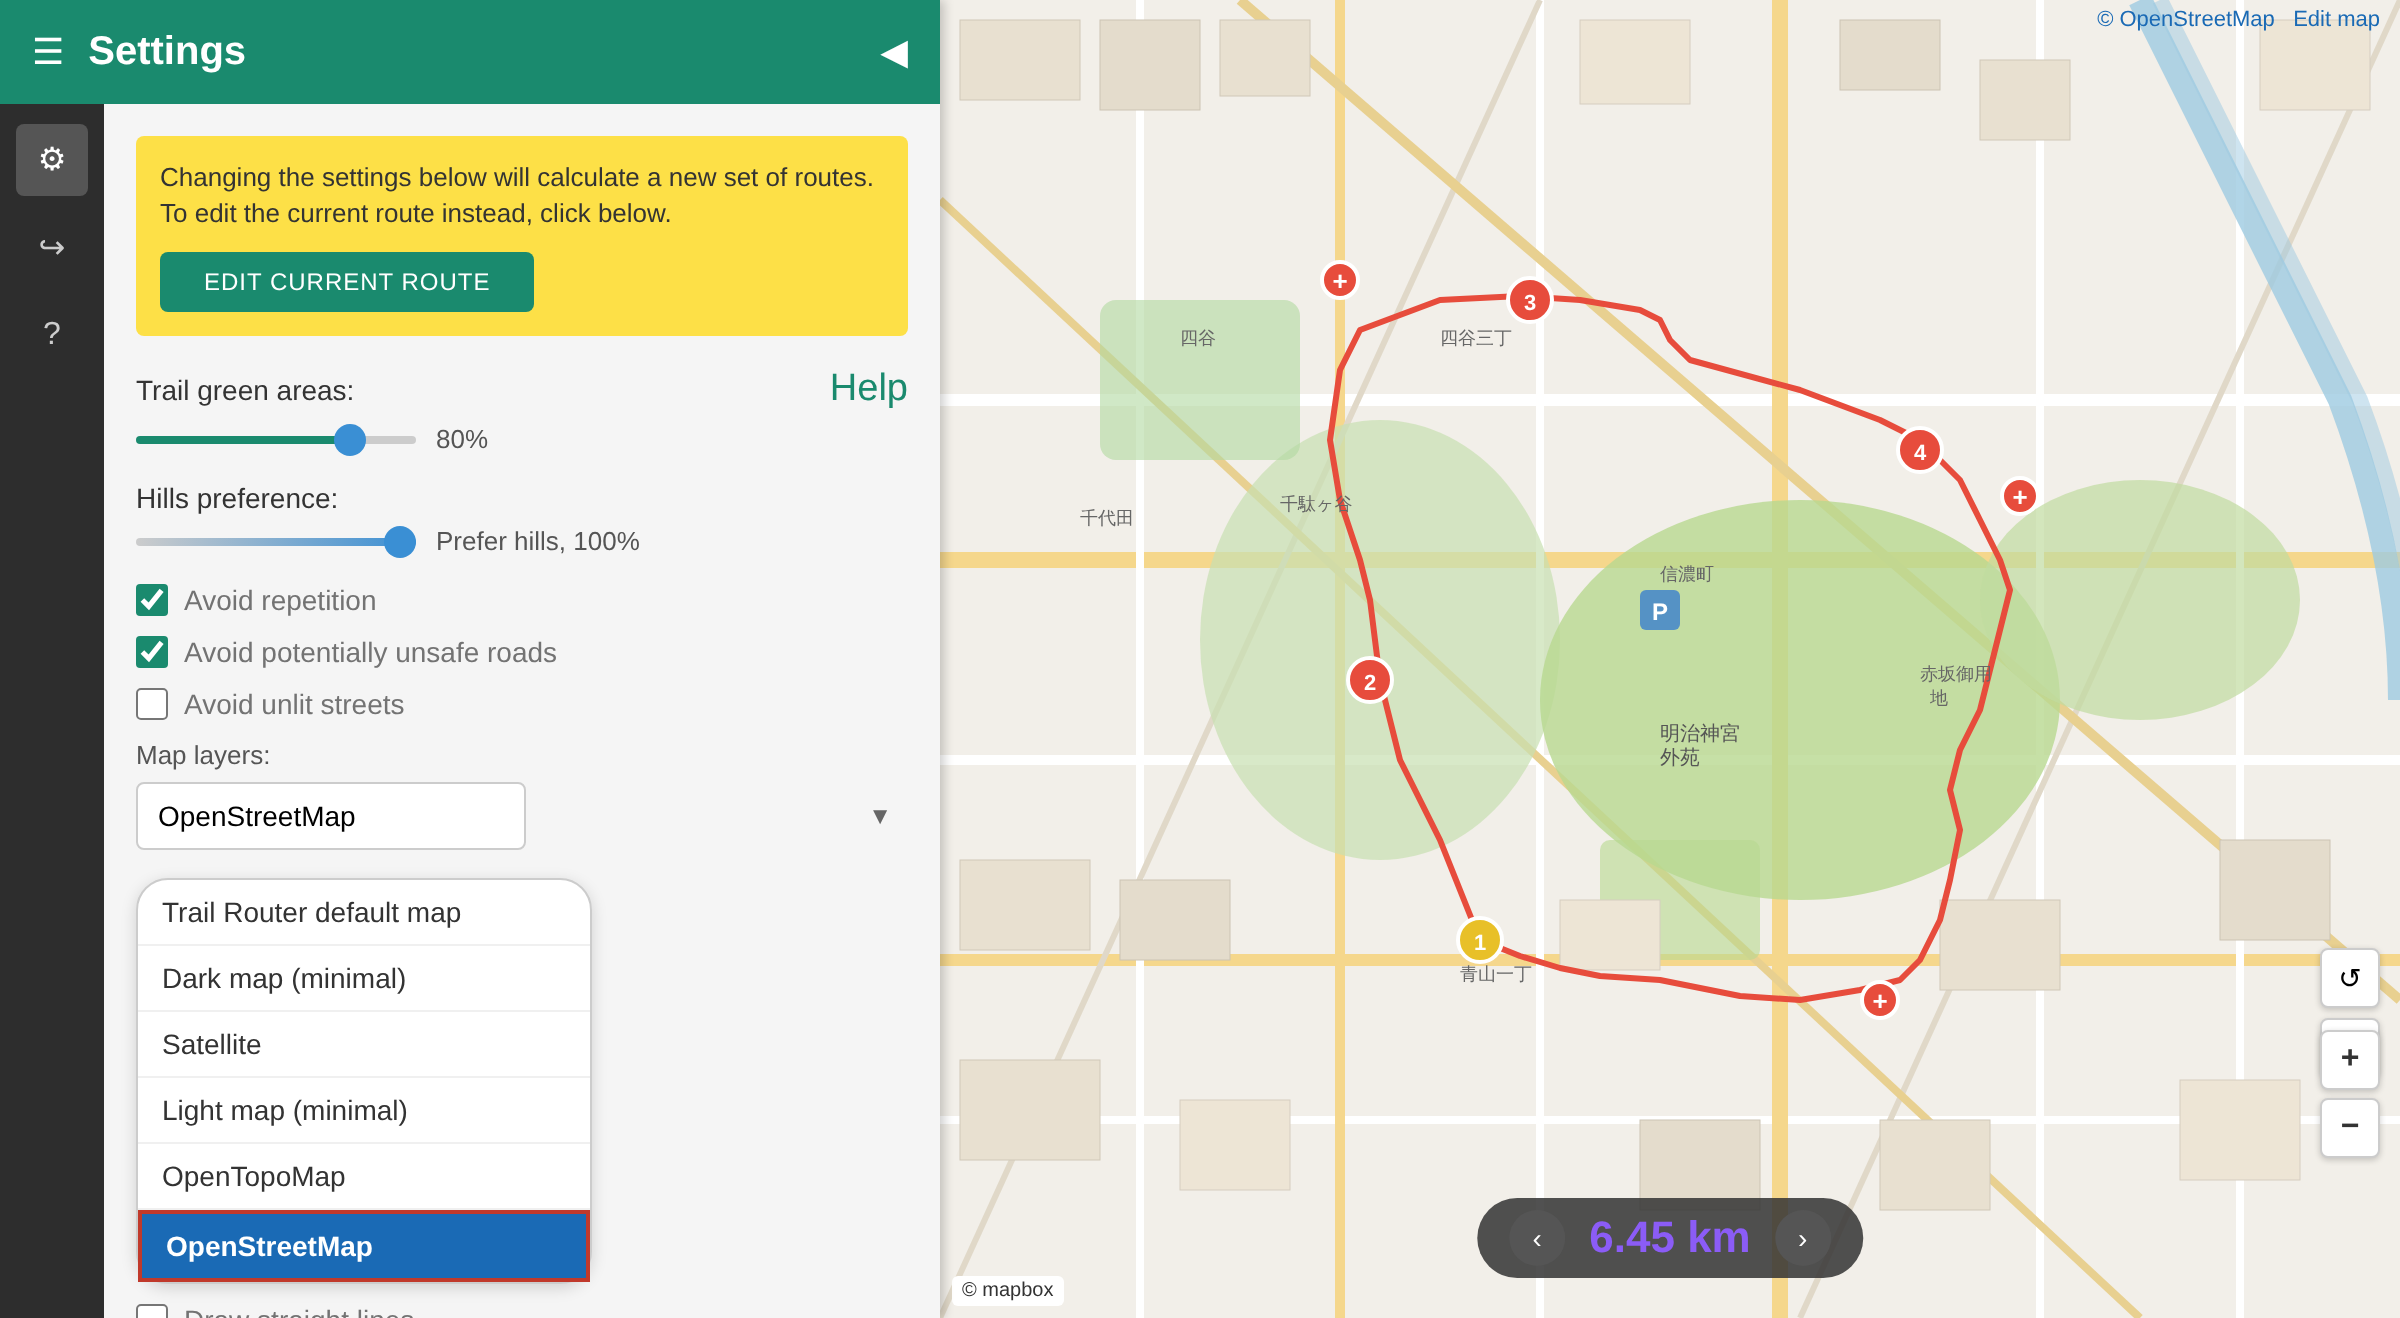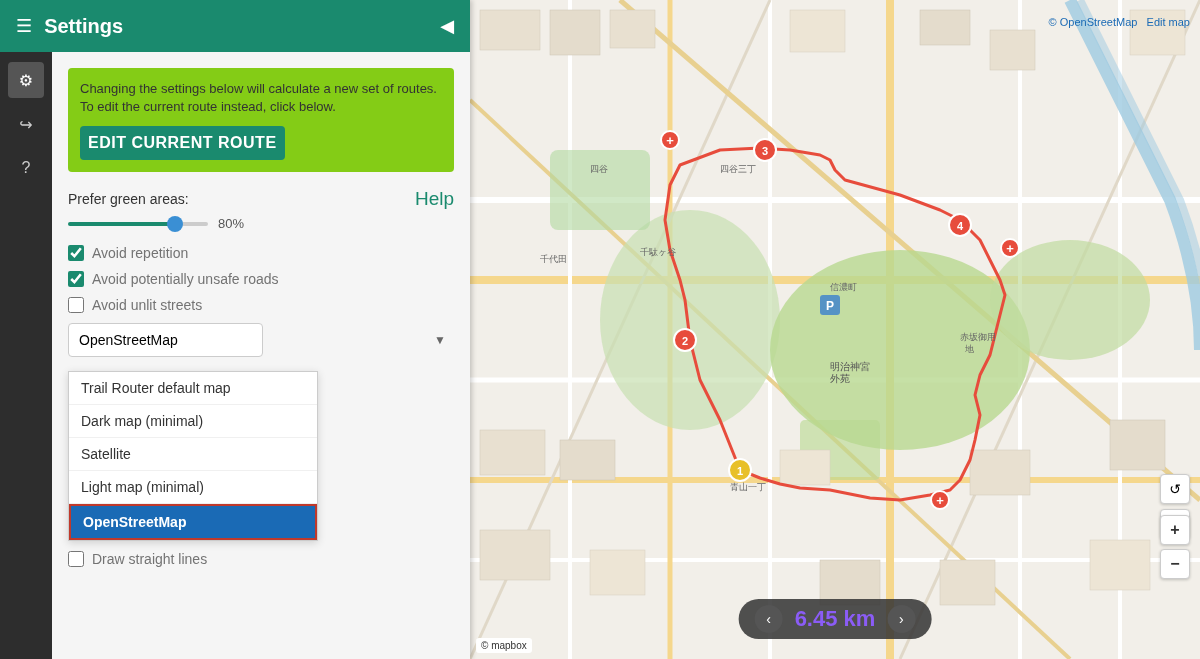"© OpenStreetMap Edit map" .map-attribution { top: 16px -> 4px }
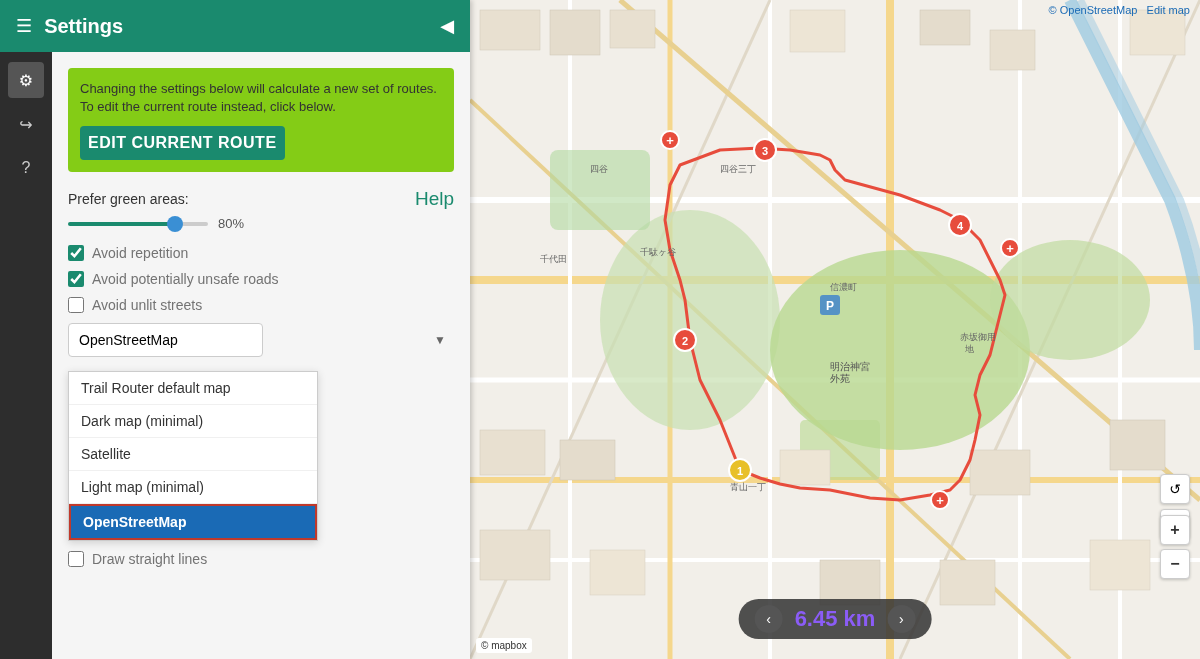"Changing the settings below will" .info-box { background: #84cc16 -> #fde047 }
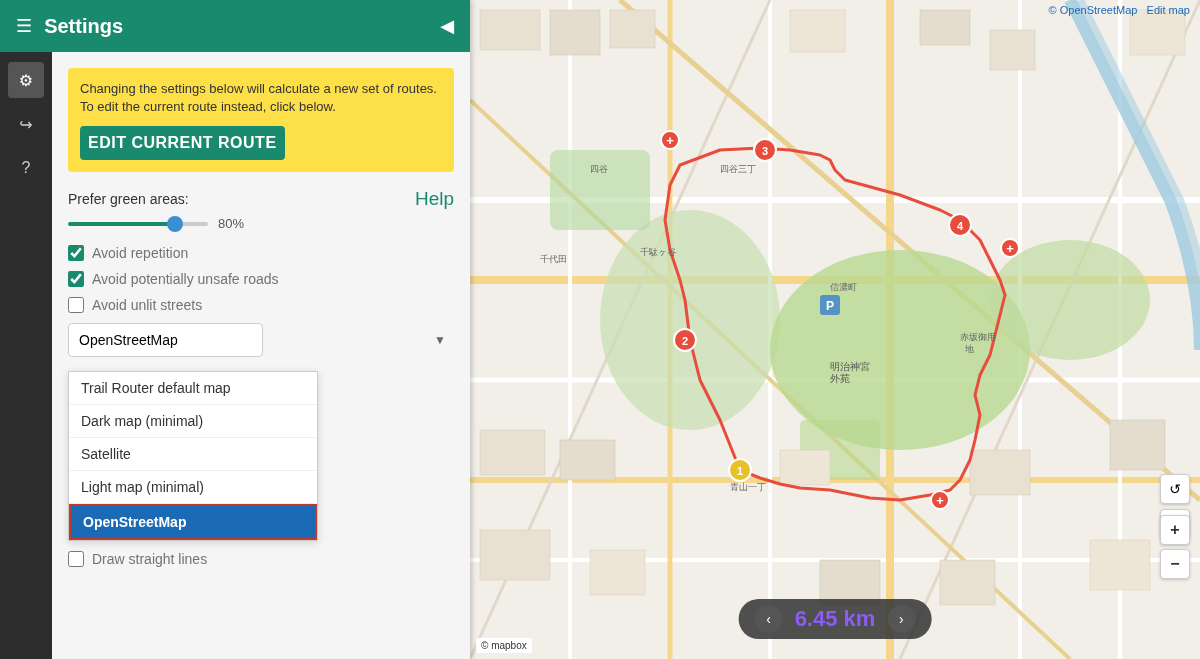"EDIT CURRENT ROUTE" .edit-route-btn { font-size: 16px -> 12px; font-weight: bold -> normal; padding: 8px 8px -> 8px 22px }
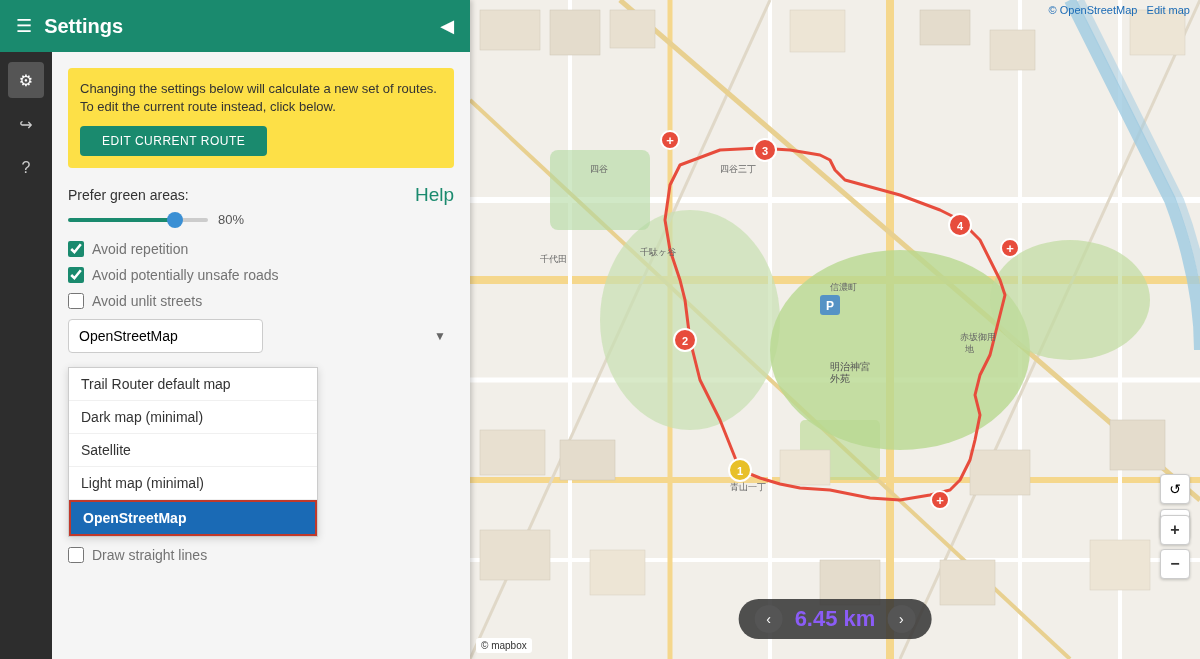"Prefer green areas:" span { text: Prefer -> Trail }
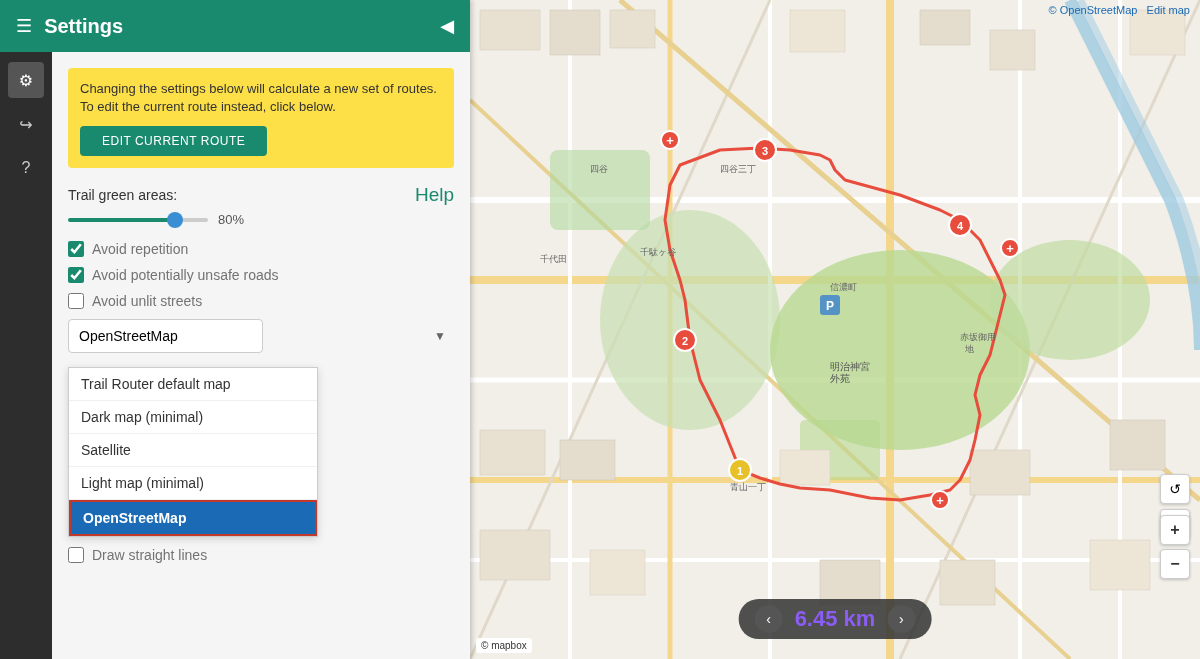"Hills preference:" div.setting-row { html: none -> <div> <div>Hills preference:</div> <div> <input> <span>Prefer hills, 100%</span> </div> </div> }
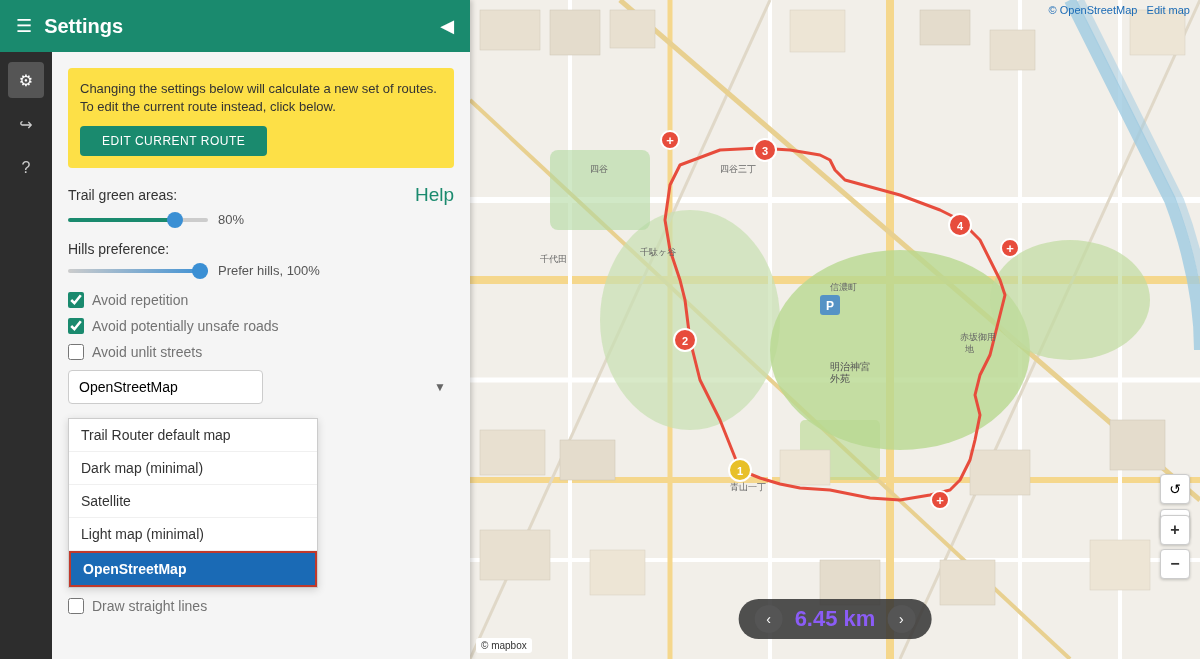"Map layers:" div.map-layers-label { html: none -> <div>Map layers:</div> }
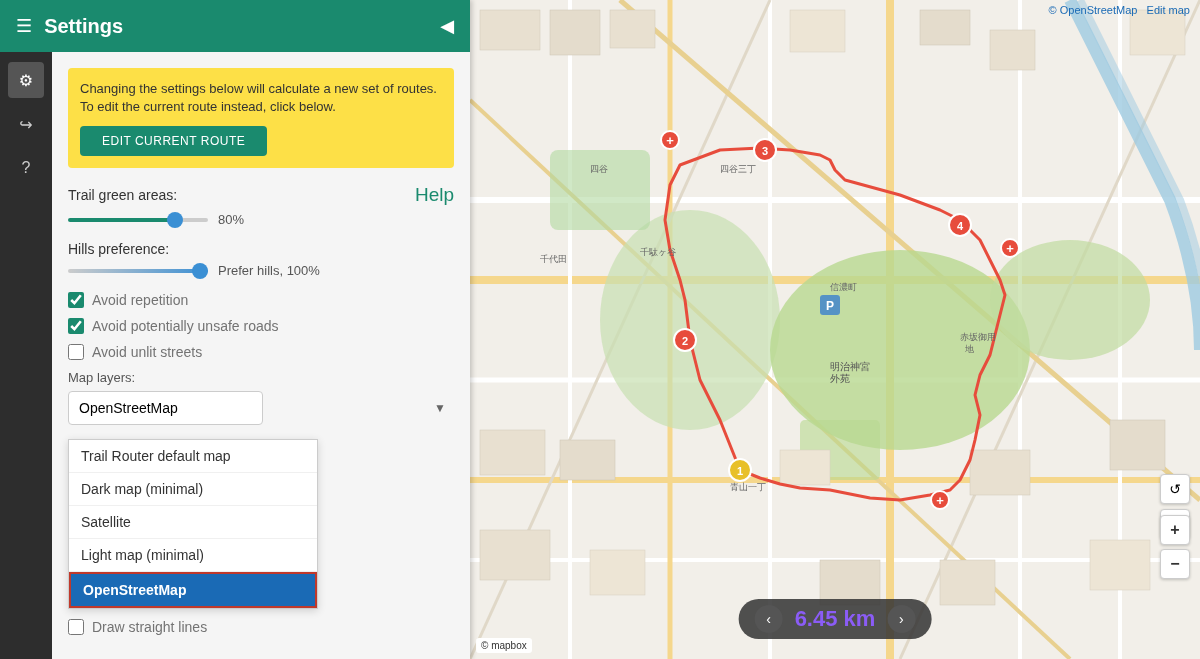"Trail Router default map" .dropdown-list { border-radius: 0 -> 16px; width: 250px -> 228px }
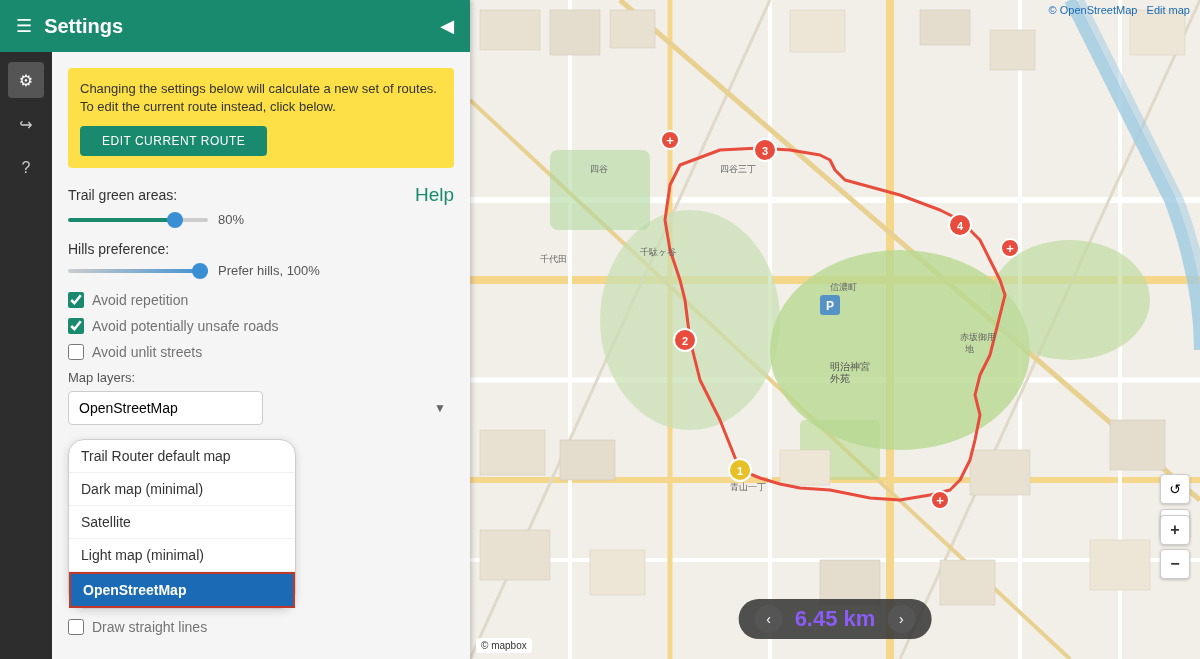"OpenTopoMap" div.dropdown-item { html: none -> <div>OpenTopoMap</div> }
